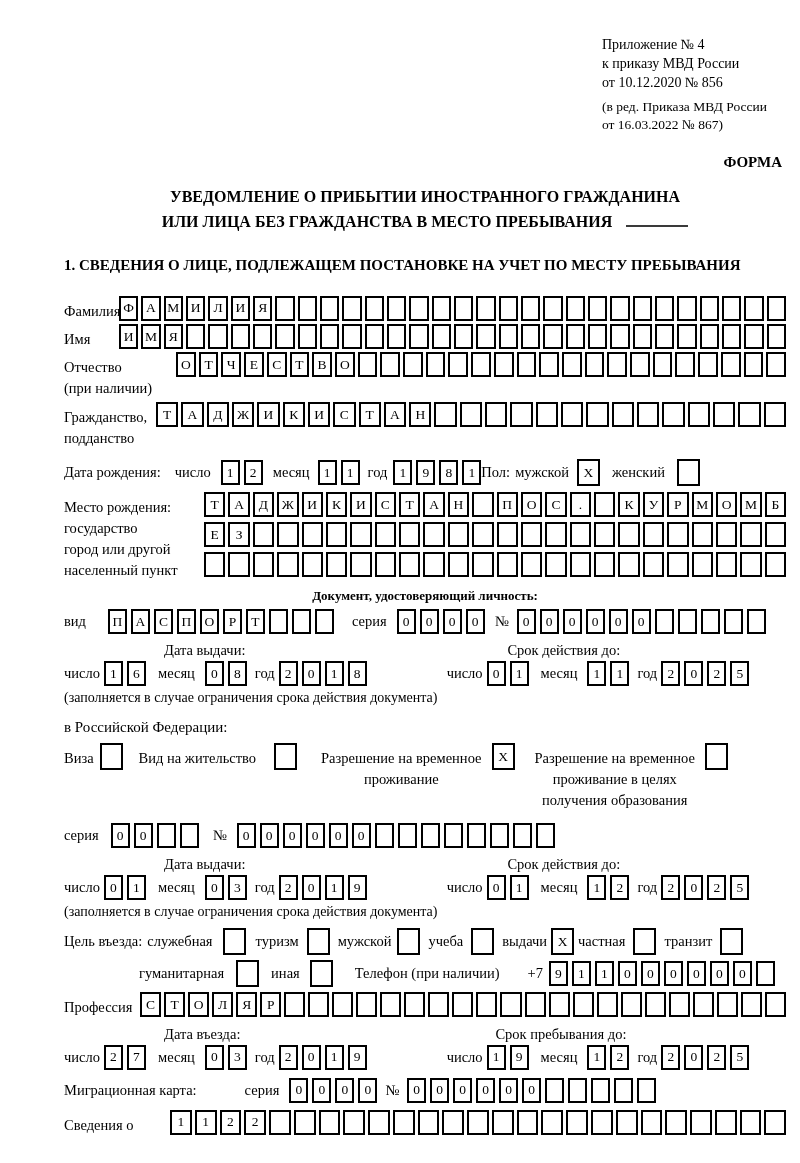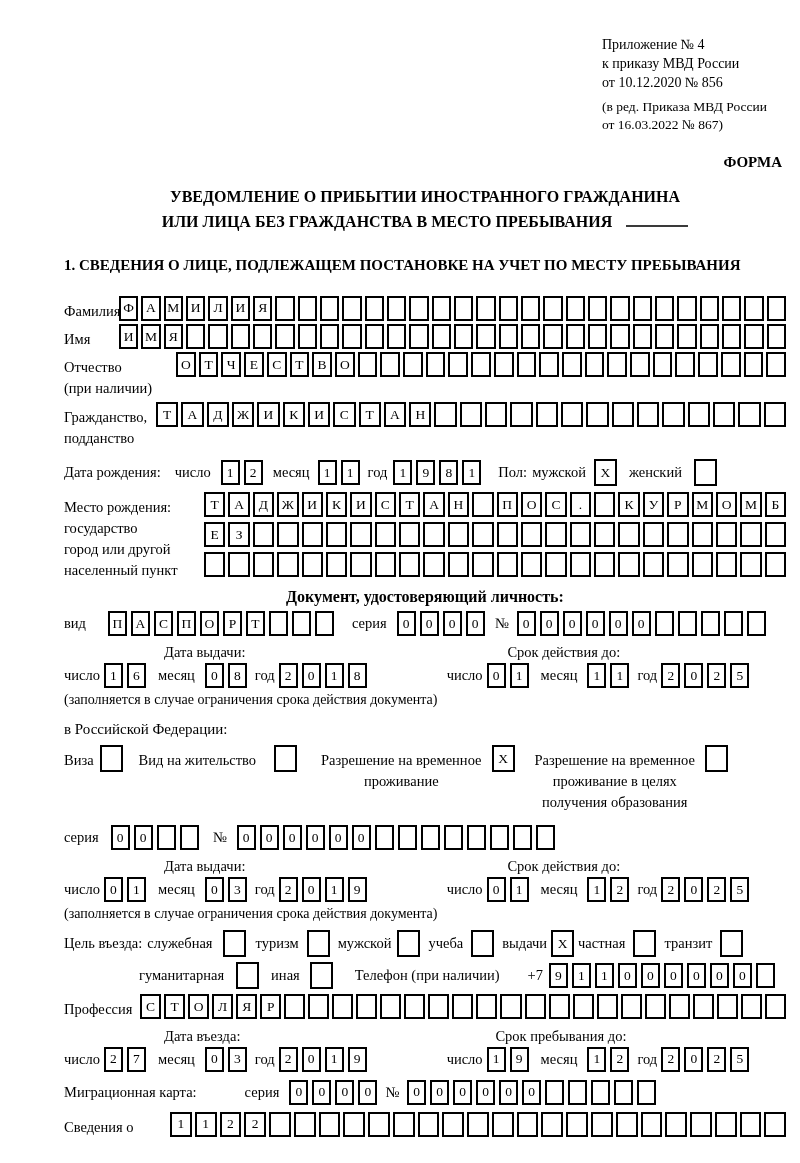"Пол:" span.sp { margin-left: 17px -> 0 }
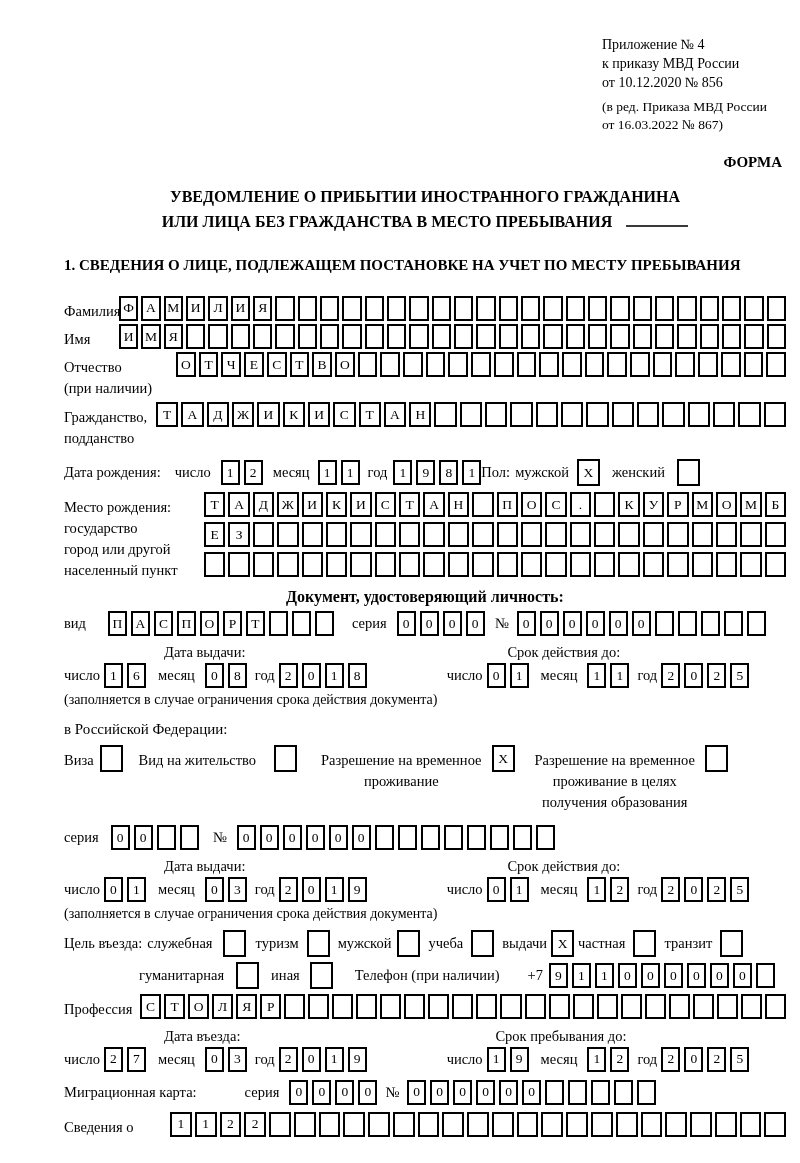"Документ, удостоверяющий личность:" .doc-head { font-size: 16px -> 13px }
